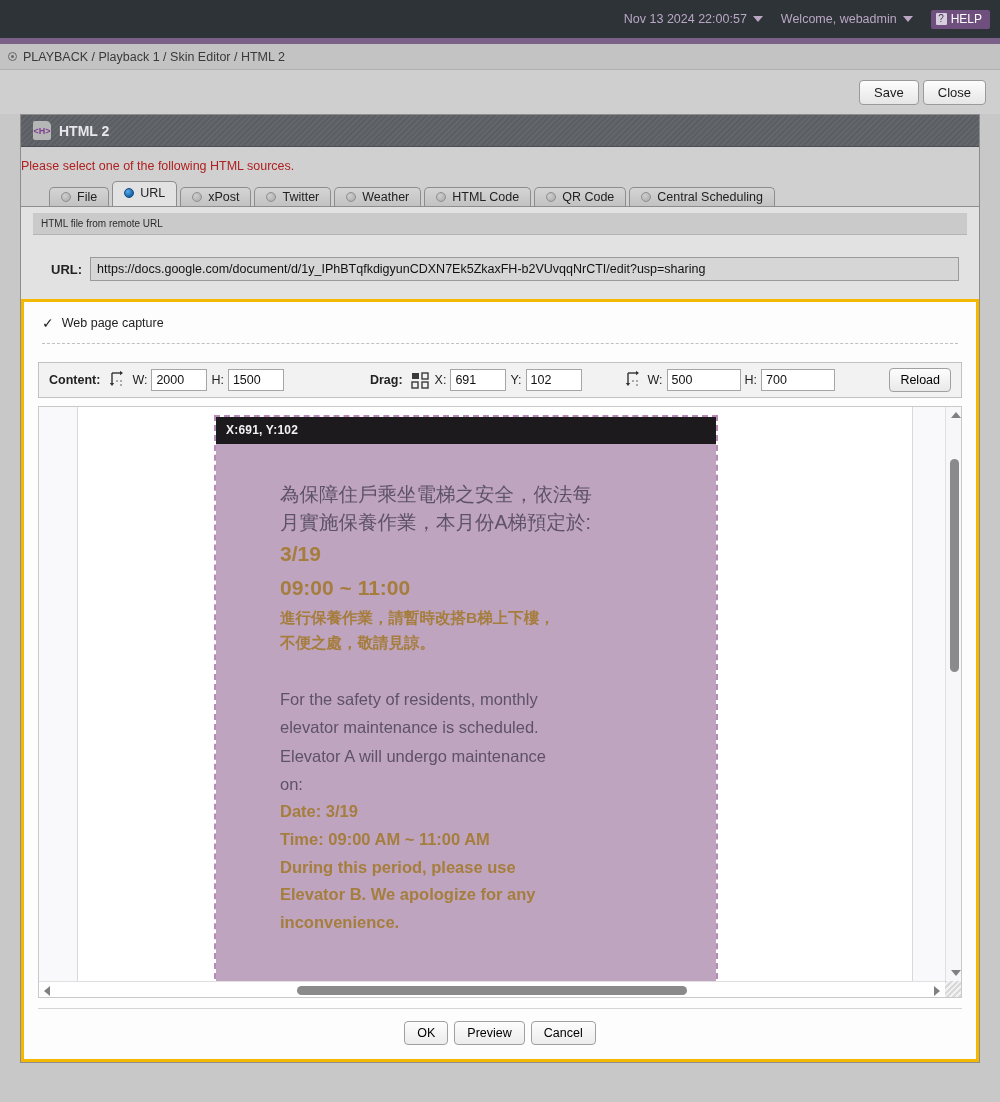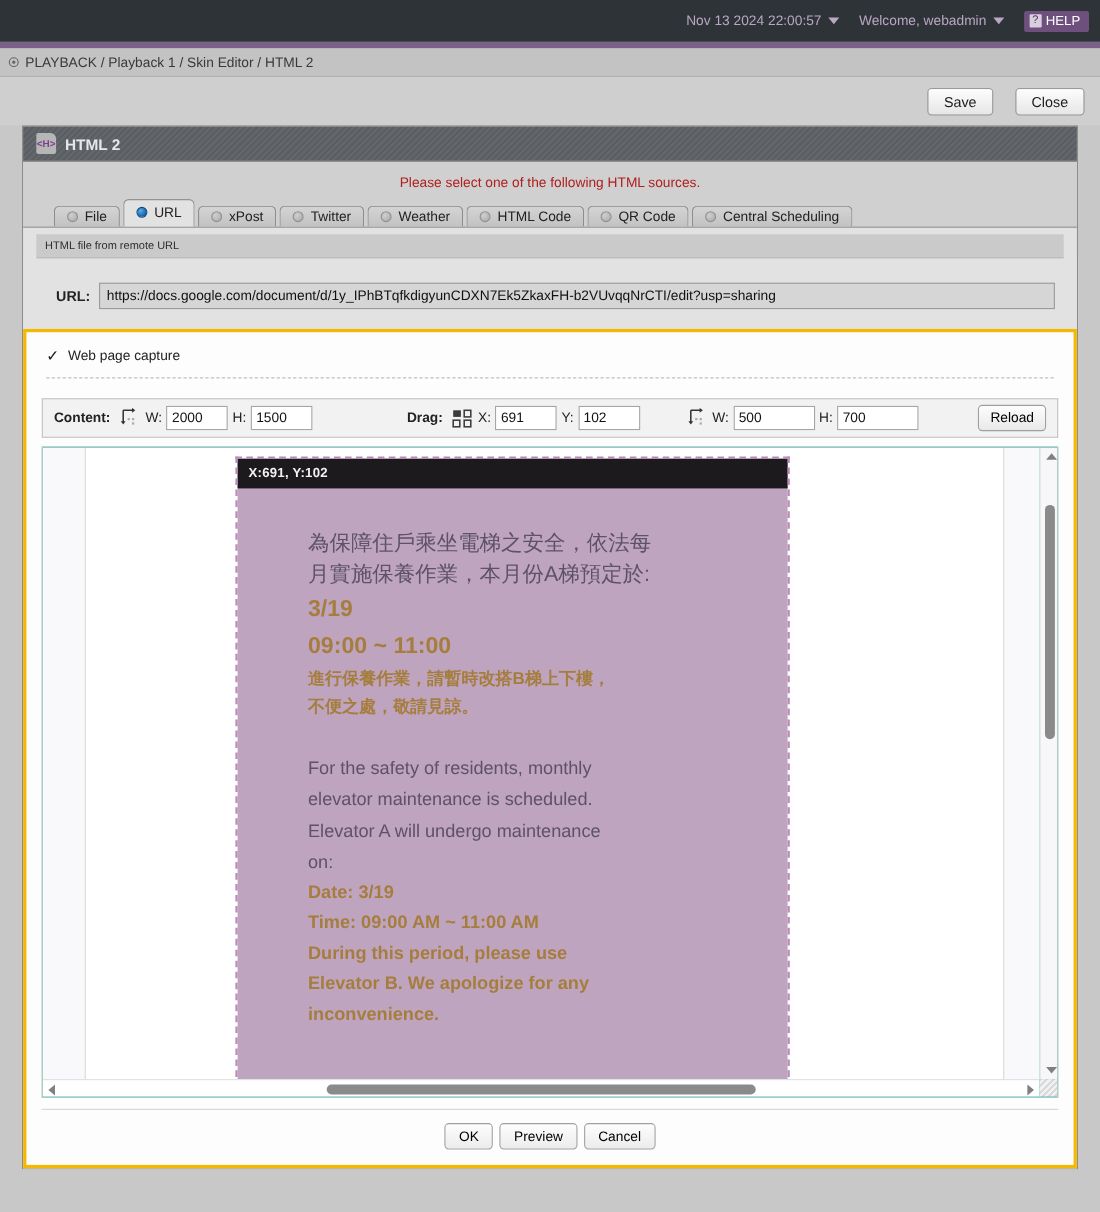"Save" .action-row { gap: 20px -> 4px }
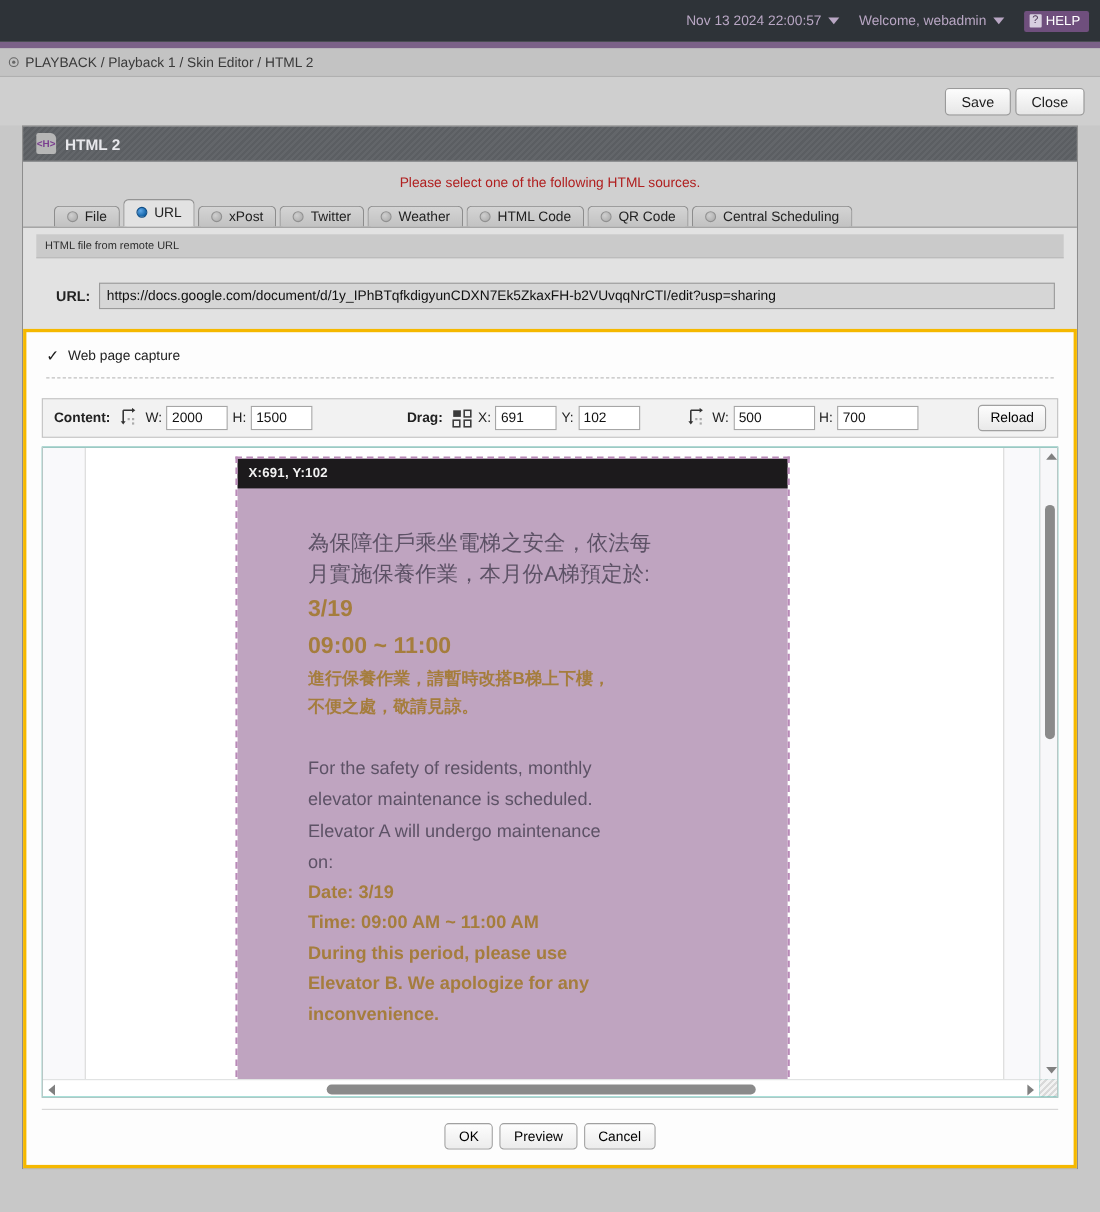"Please select one of the" .panel-notice { text-align: center -> left }
